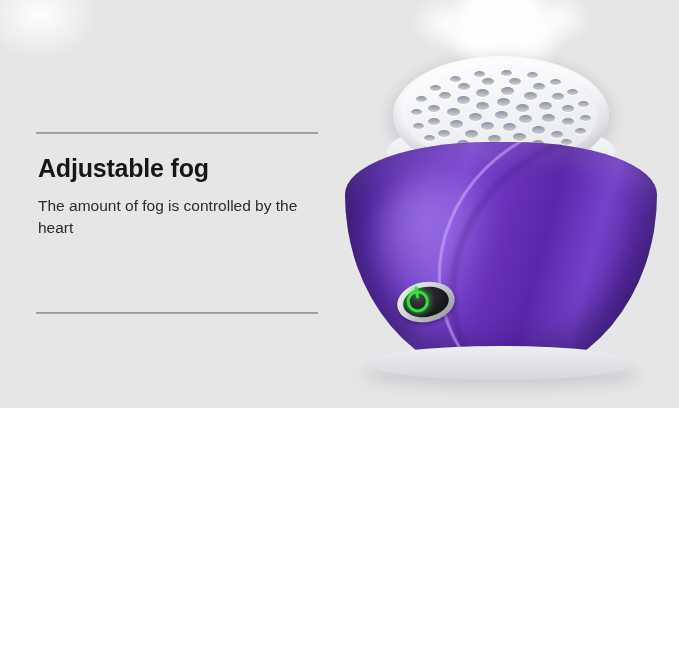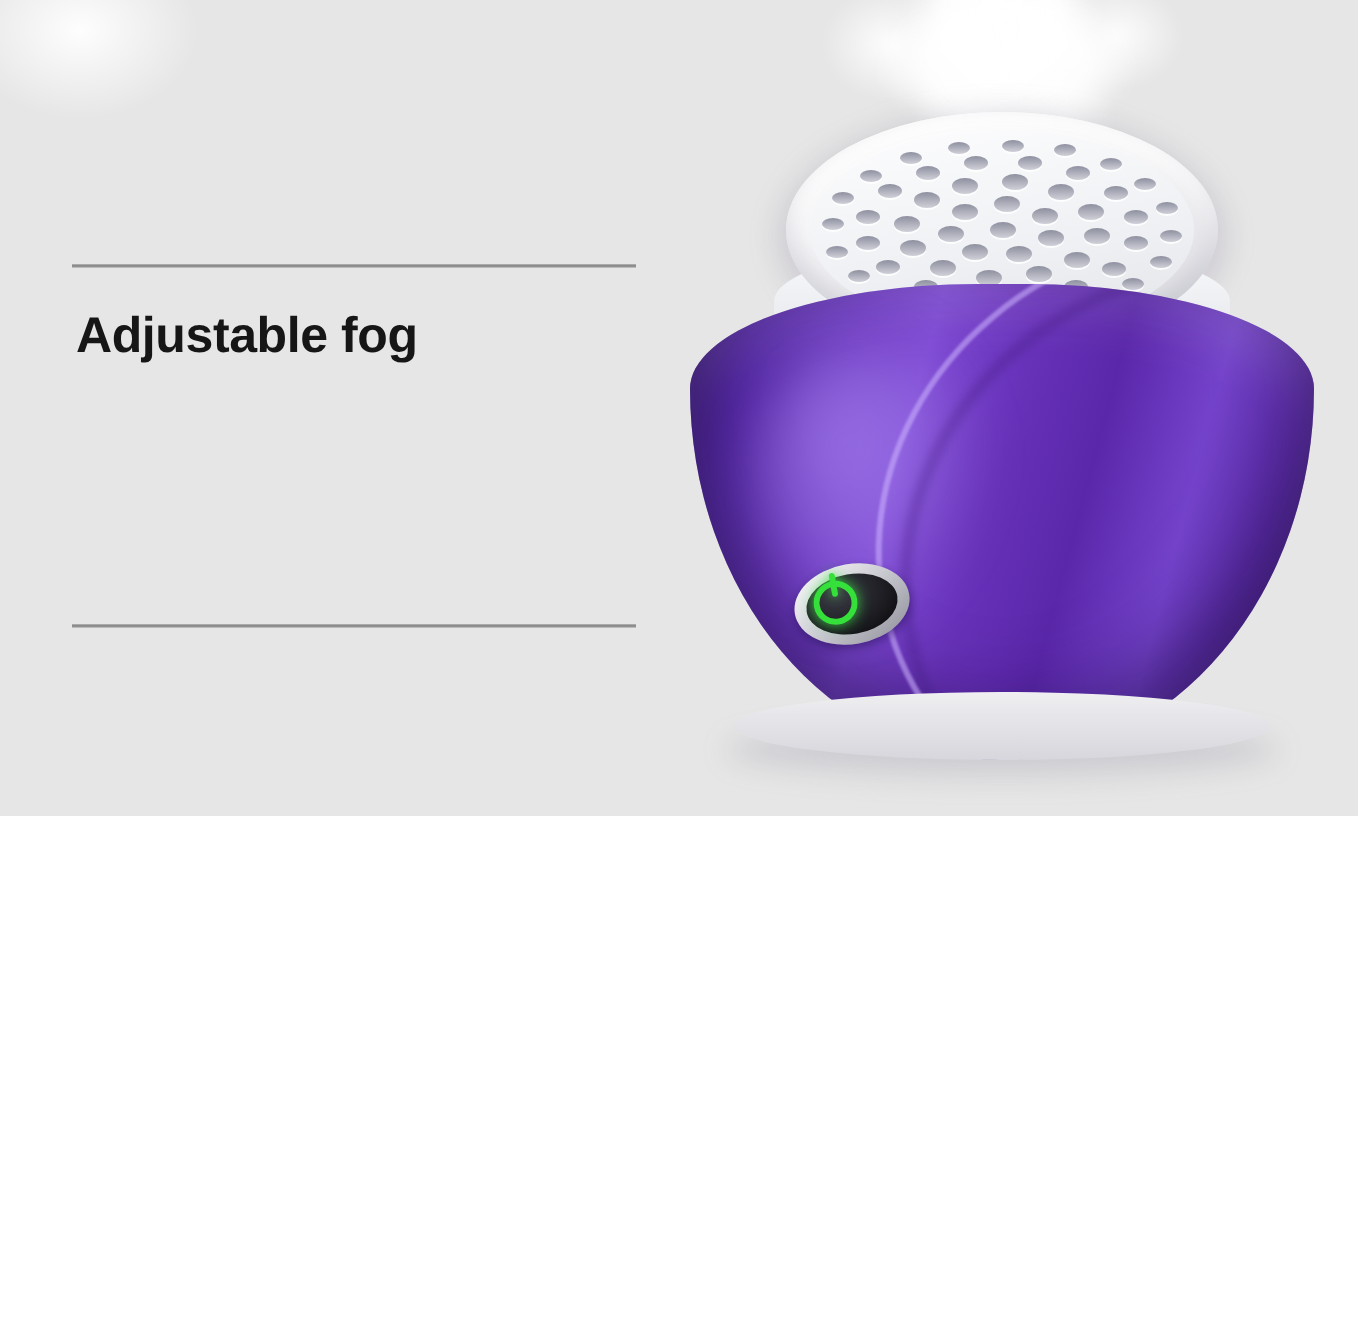"The amount of fog is" div.p-top { html: none -> <div>The amount of fog is controlled by the heart</div> }
